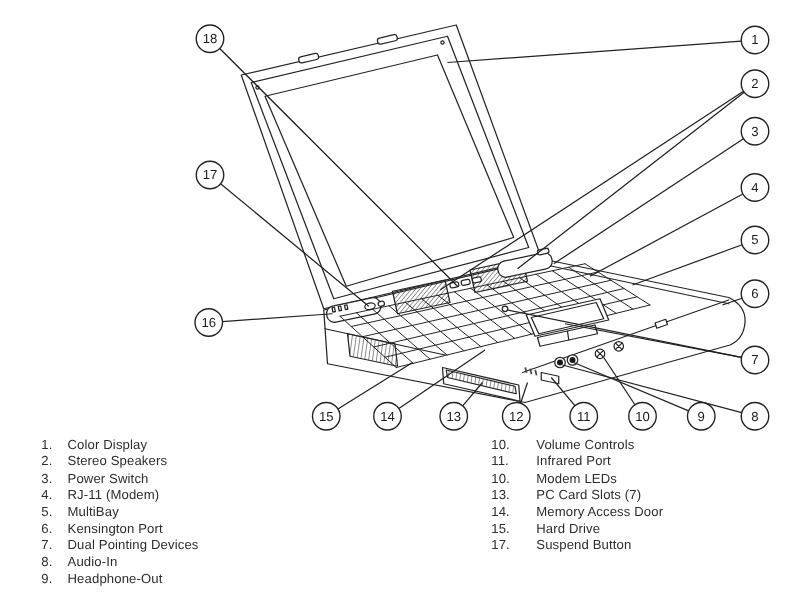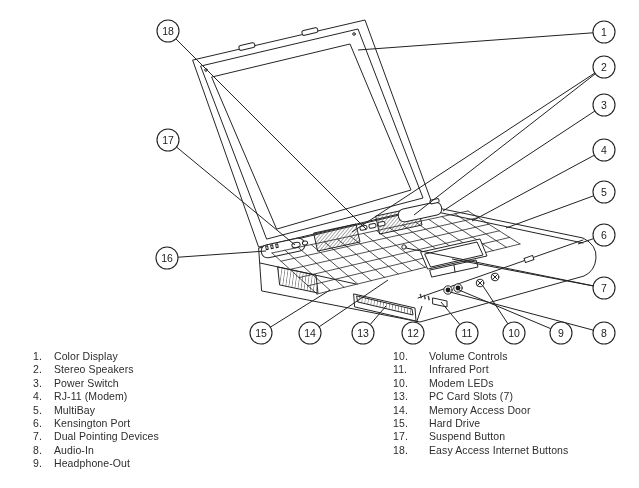"18." div.lrow { html: <div> <span>18.</span> <span>Easy Access Internet Buttons</span> </div> -> none }
